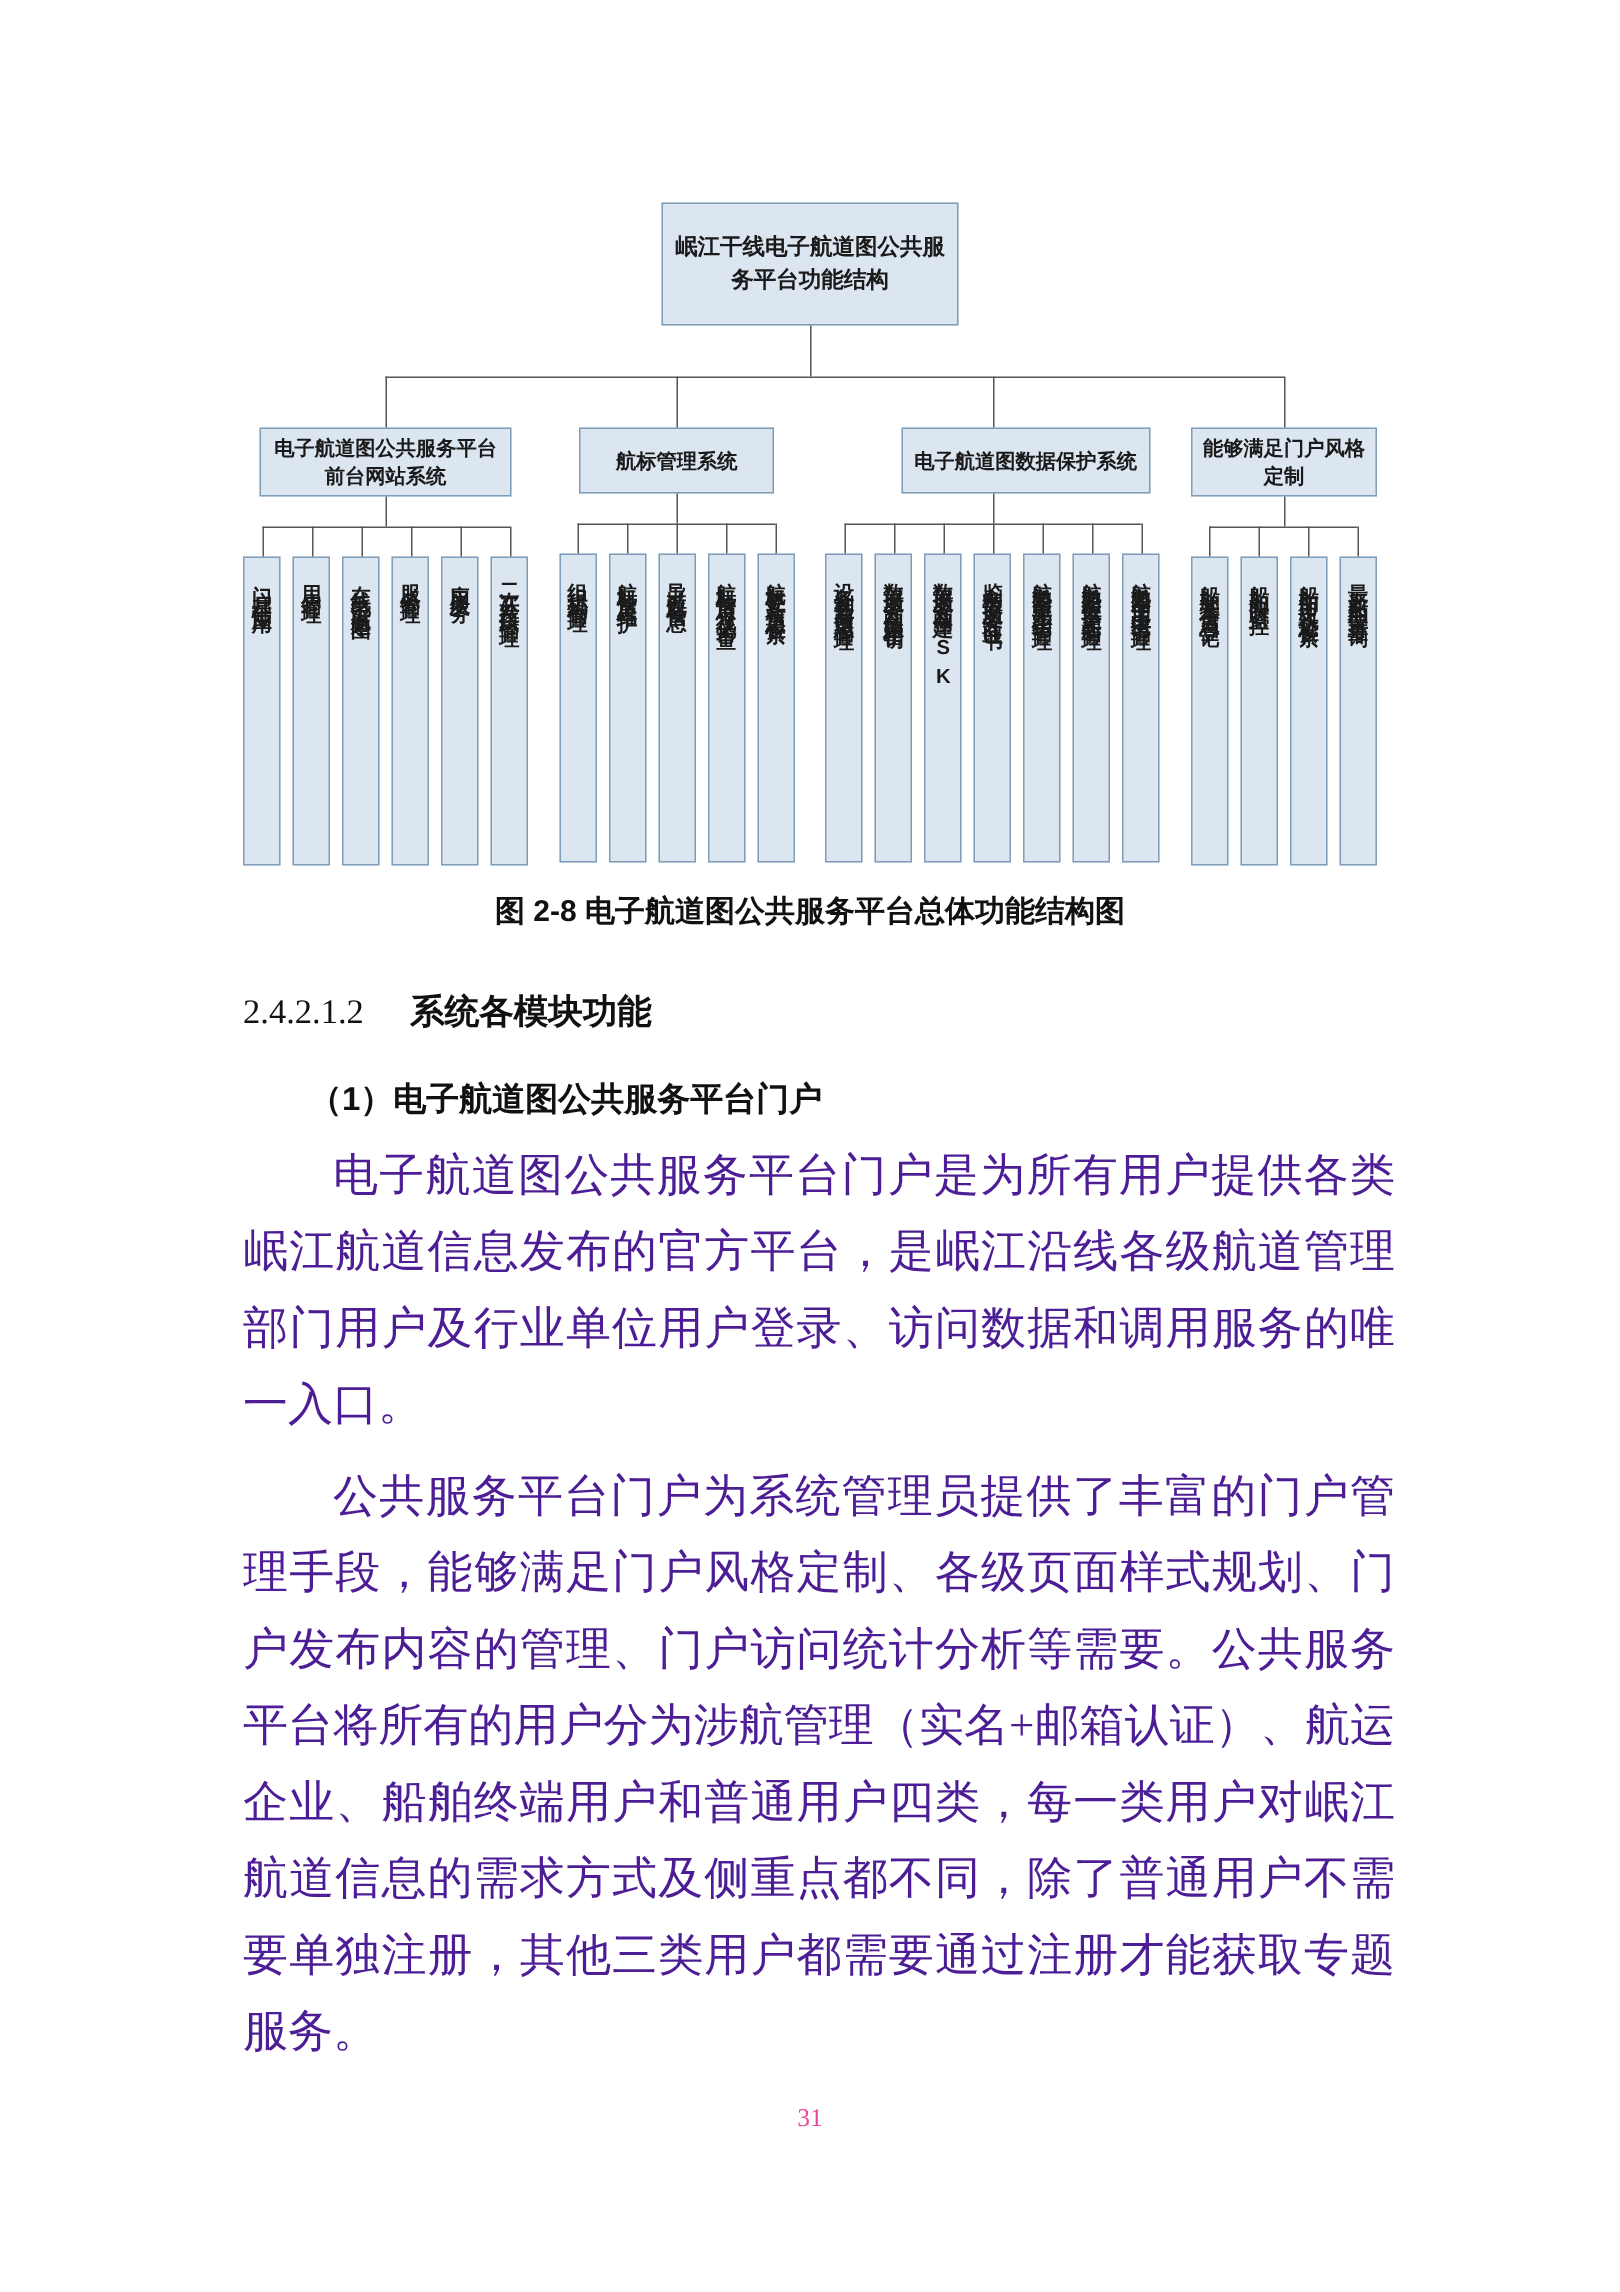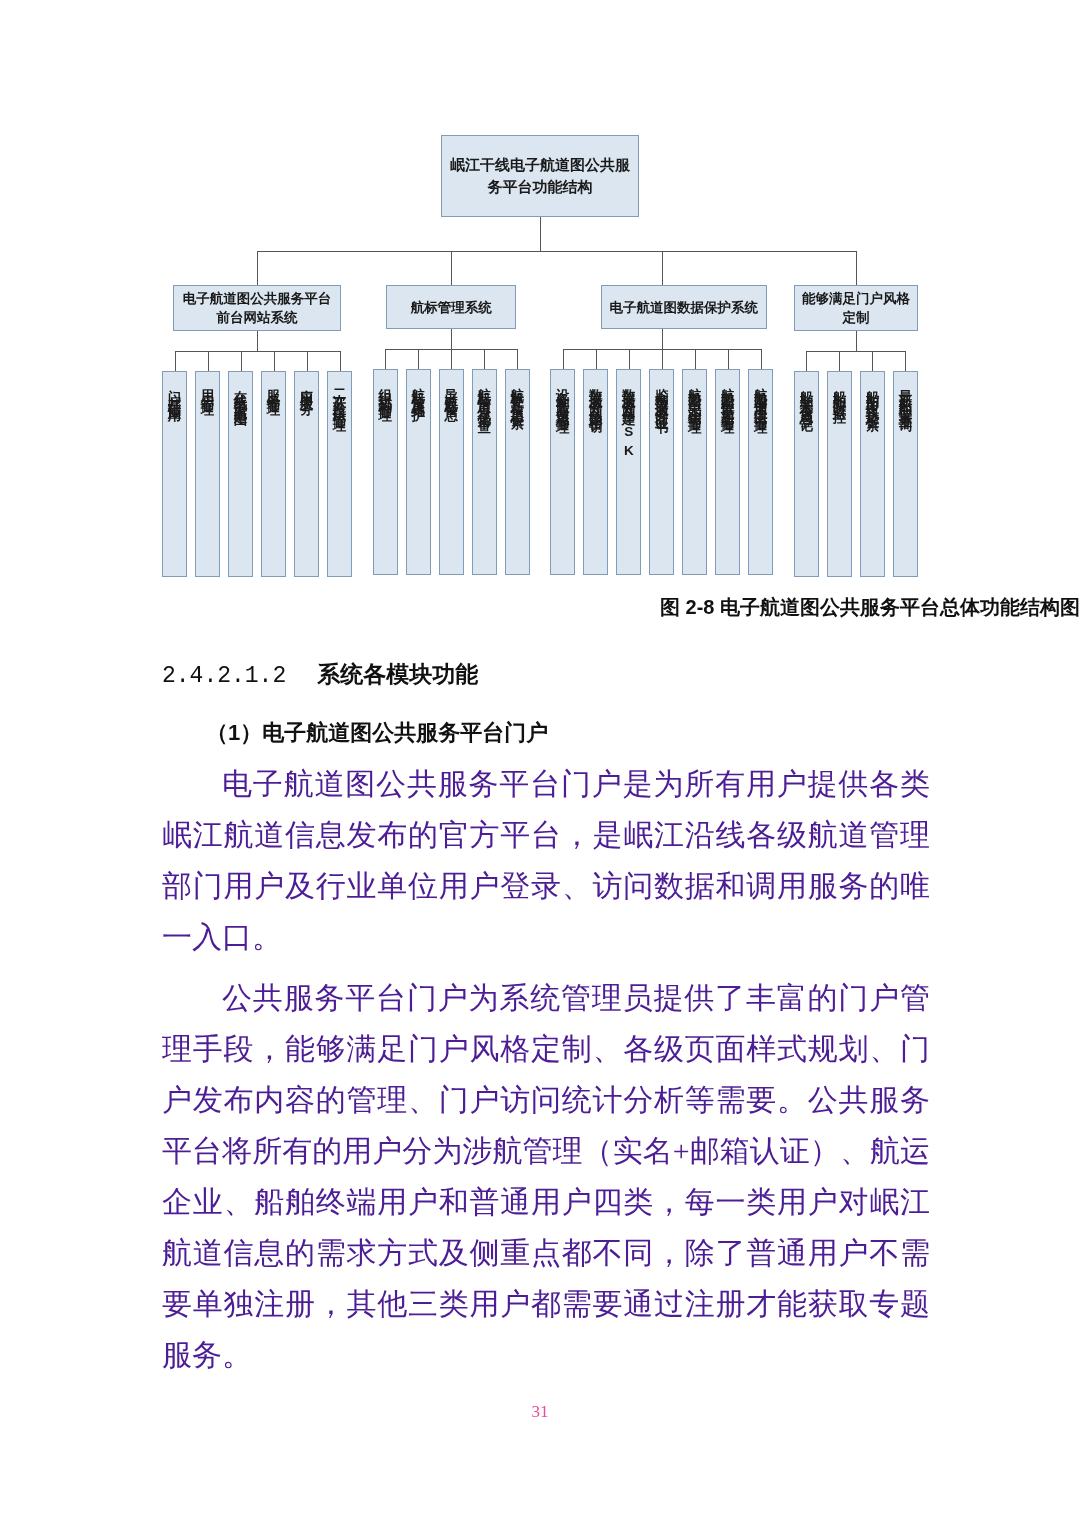"图 2-8 电子航道图公共服务平台总体功能结构图" .caption { text-align: right -> center }
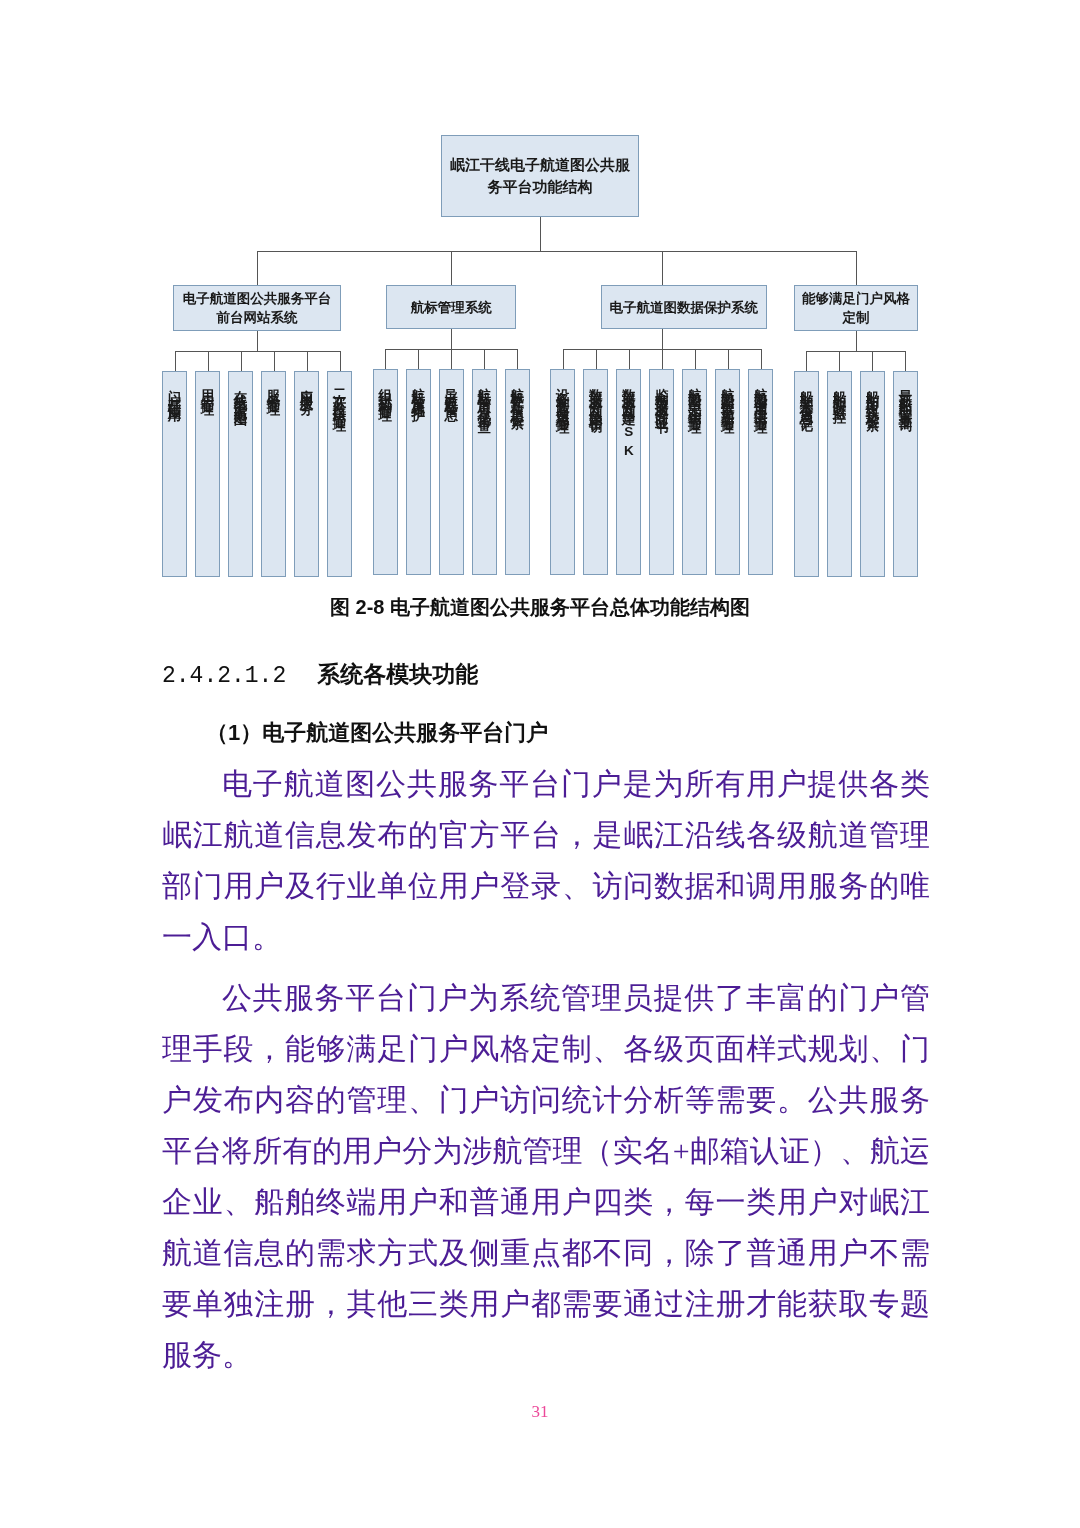"2.4.2.1.2" .sec-num { font-family: Liberation Mono, monospace -> Liberation Serif, serif }
